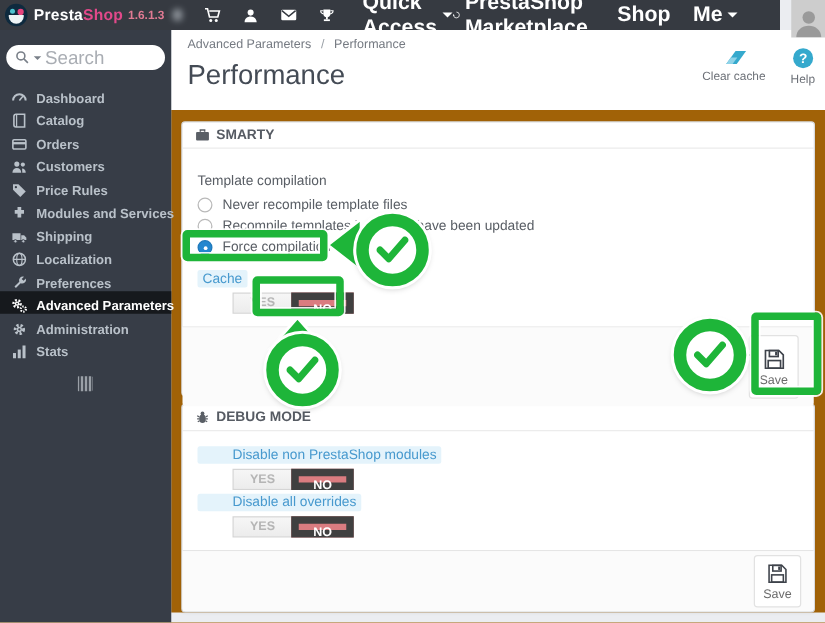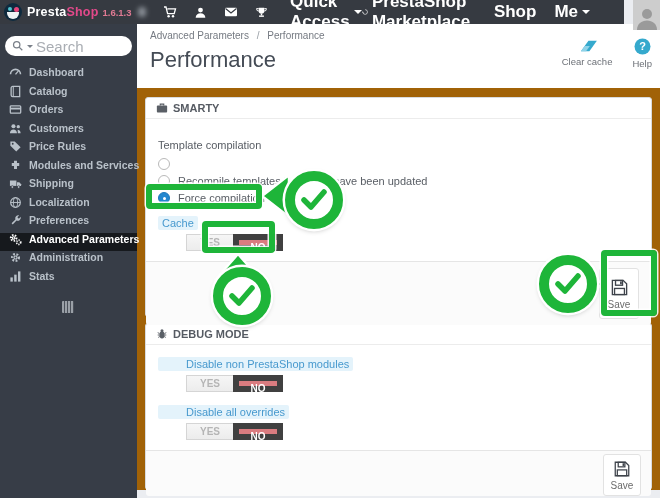"Dashboard" .nav-item { align-items: flex-start -> flex-end }
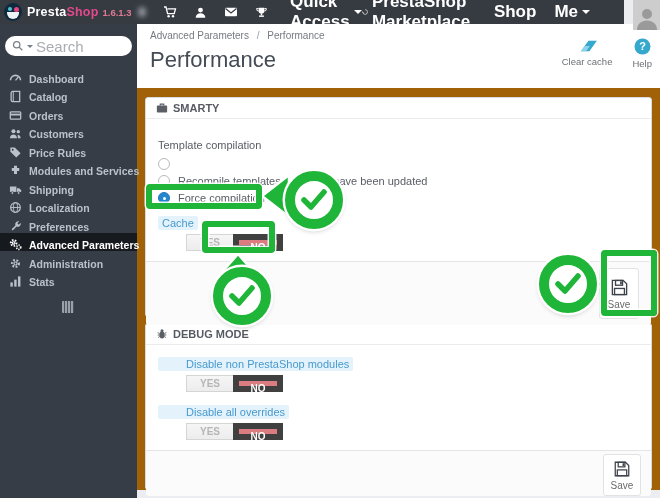"Never recompile template files" span.radio-label { html: none -> <span>Never recompile template files</span> }
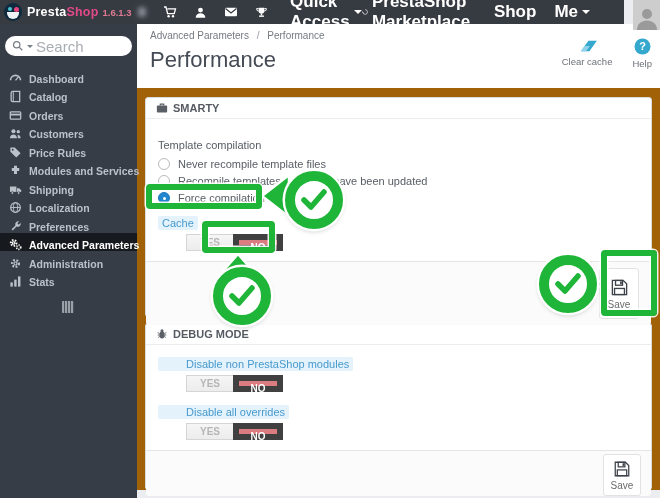"Disable all overrides" .panel-debug .group2 { margin-top: 10px -> none }
